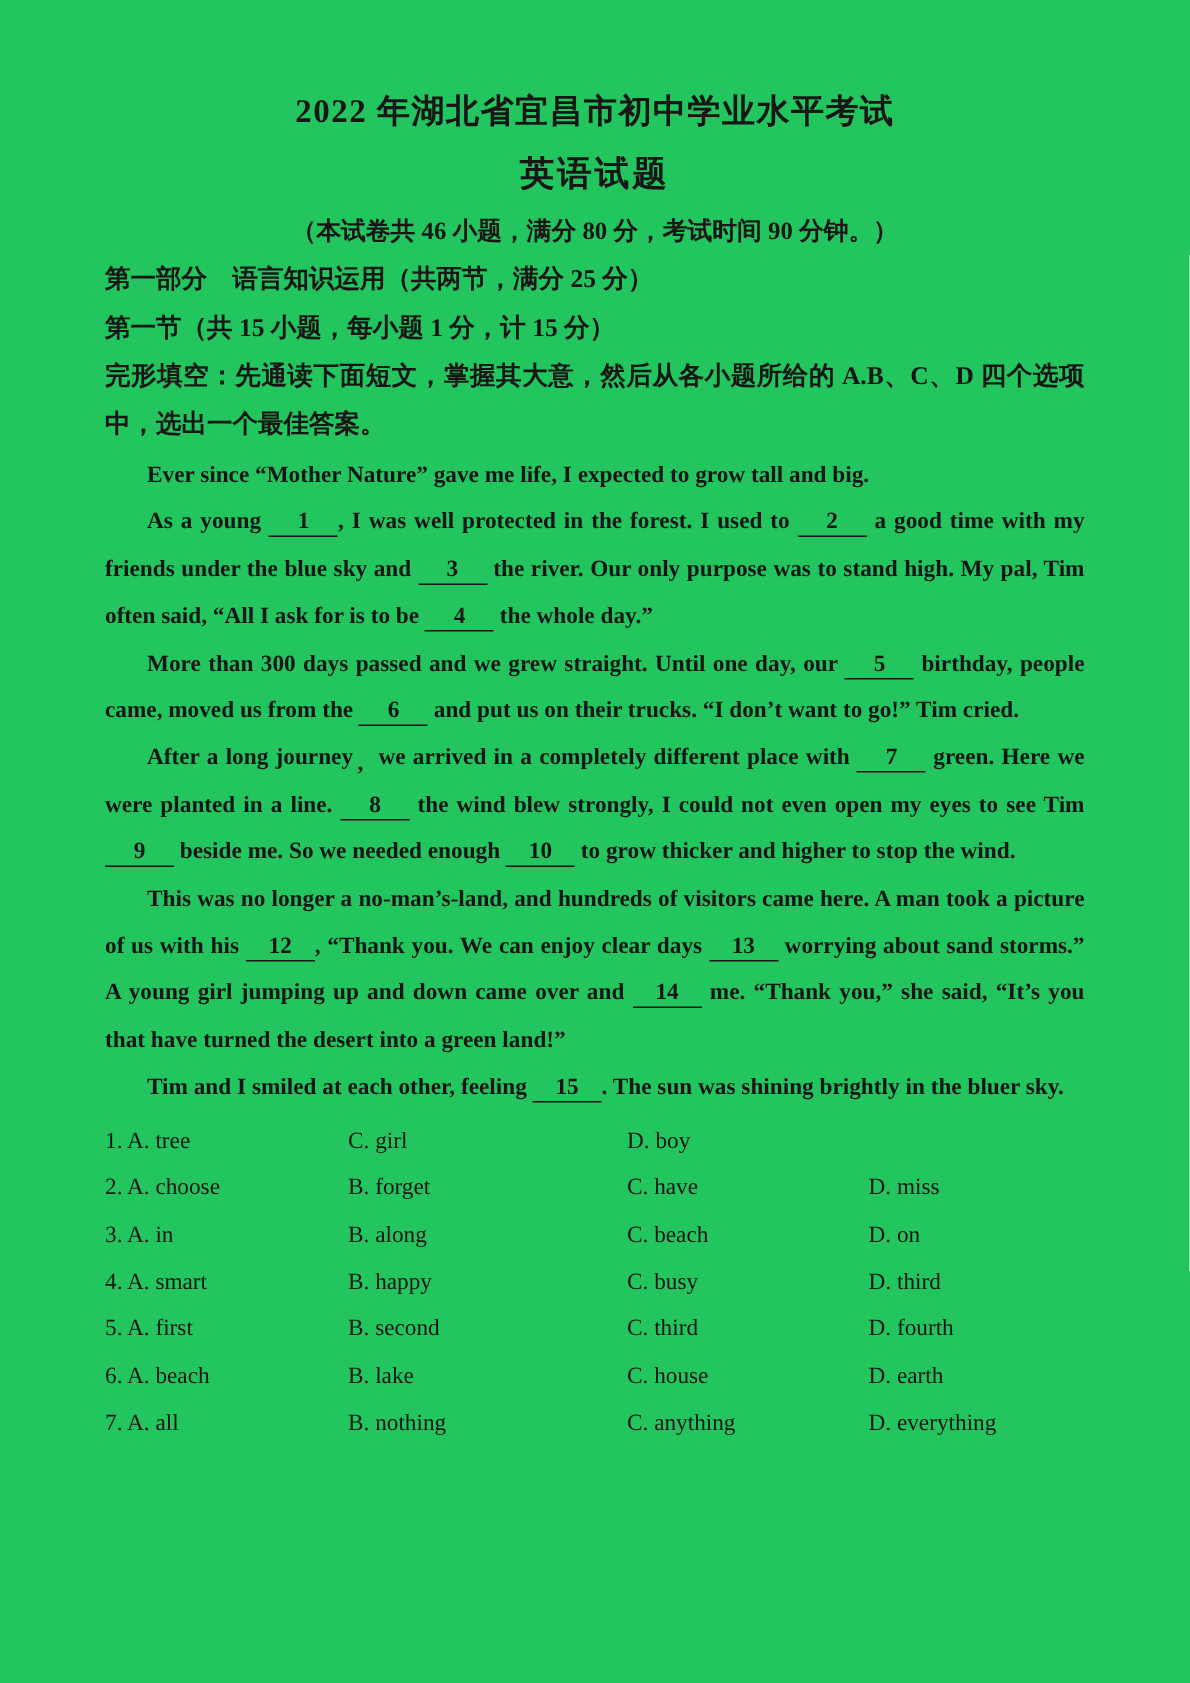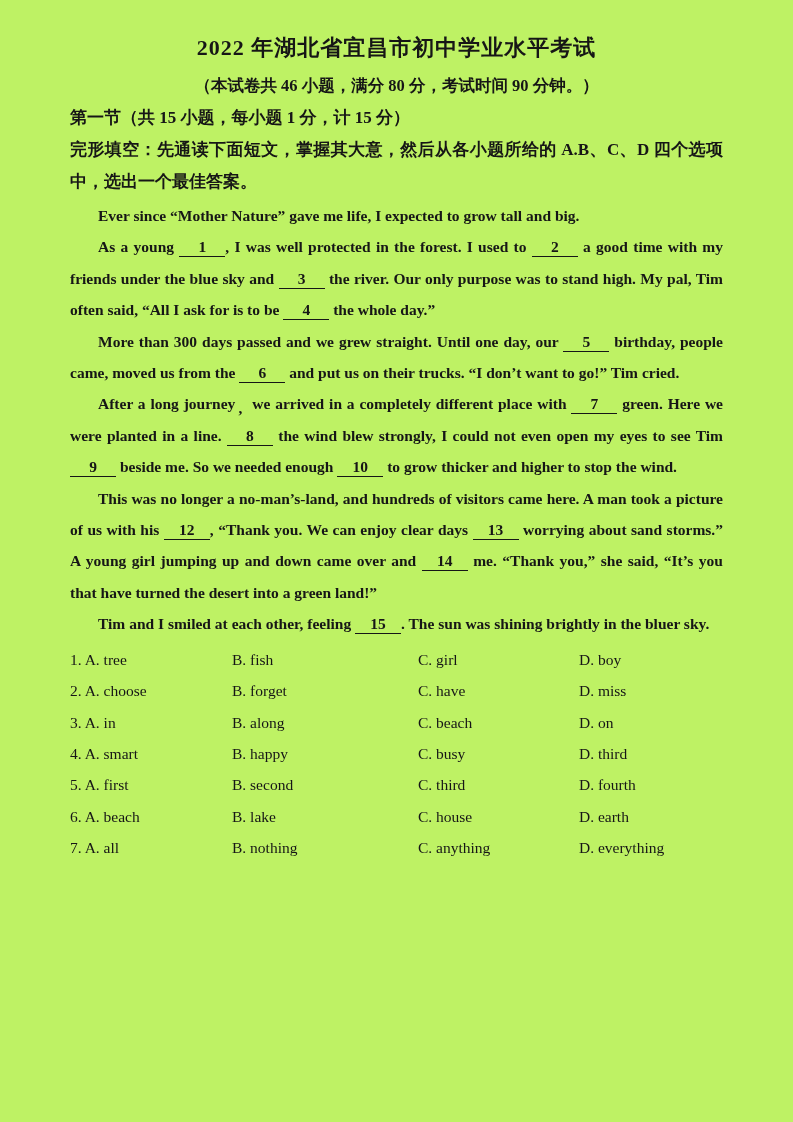"2022 年湖北省宜昌市初中学业水平考试" .page { background: #bef264 -> #22c55e; padding: 32px 70px 0 70px -> 58px 70px 0 70px }
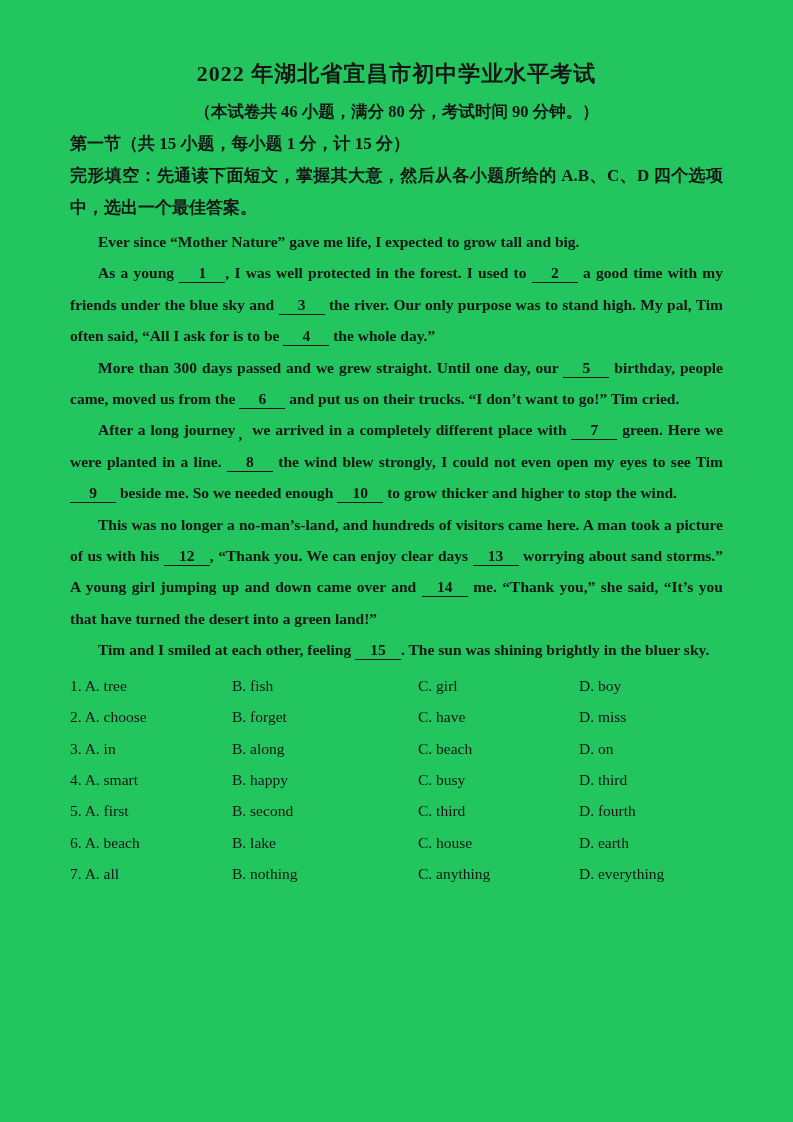"英语试题" h2.subtitle { html: none -> <h2>英语试题</h2> }
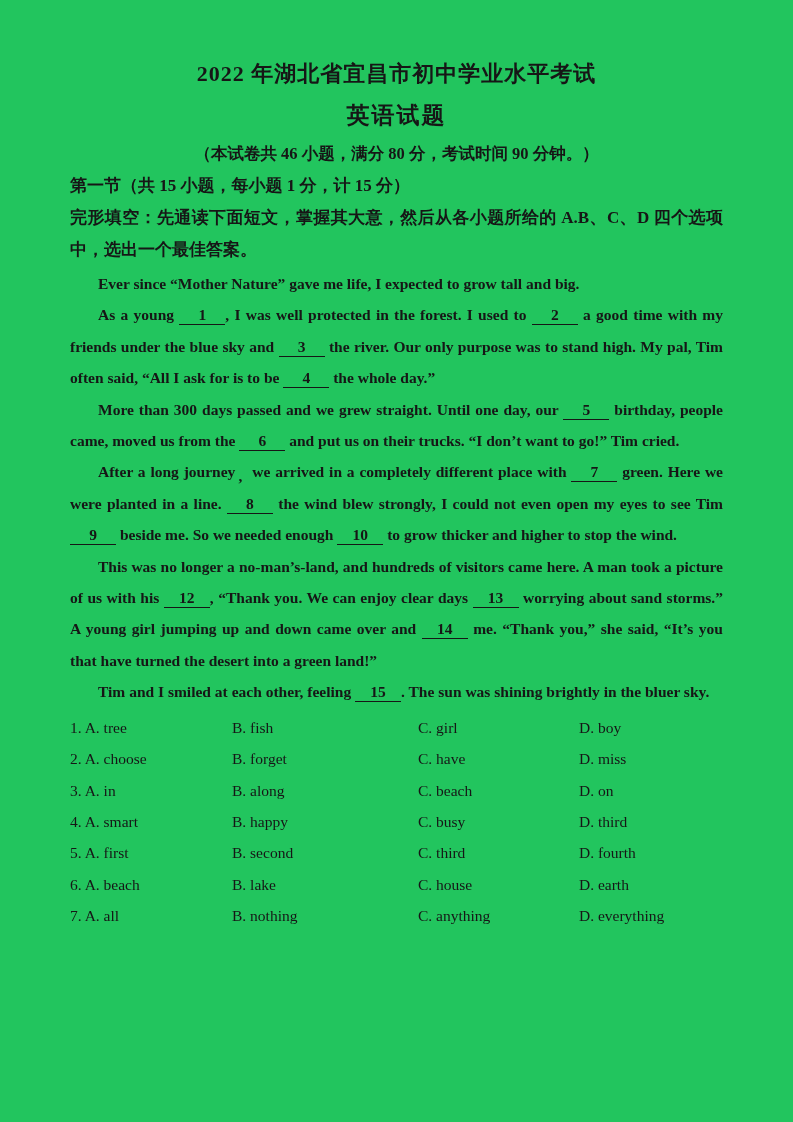"第一部分 语言知识运用（共两节，满分 25 分）" p.heading { html: none -> <p>第一部分 语言知识运用（共两节，满分 25 分）</p> }
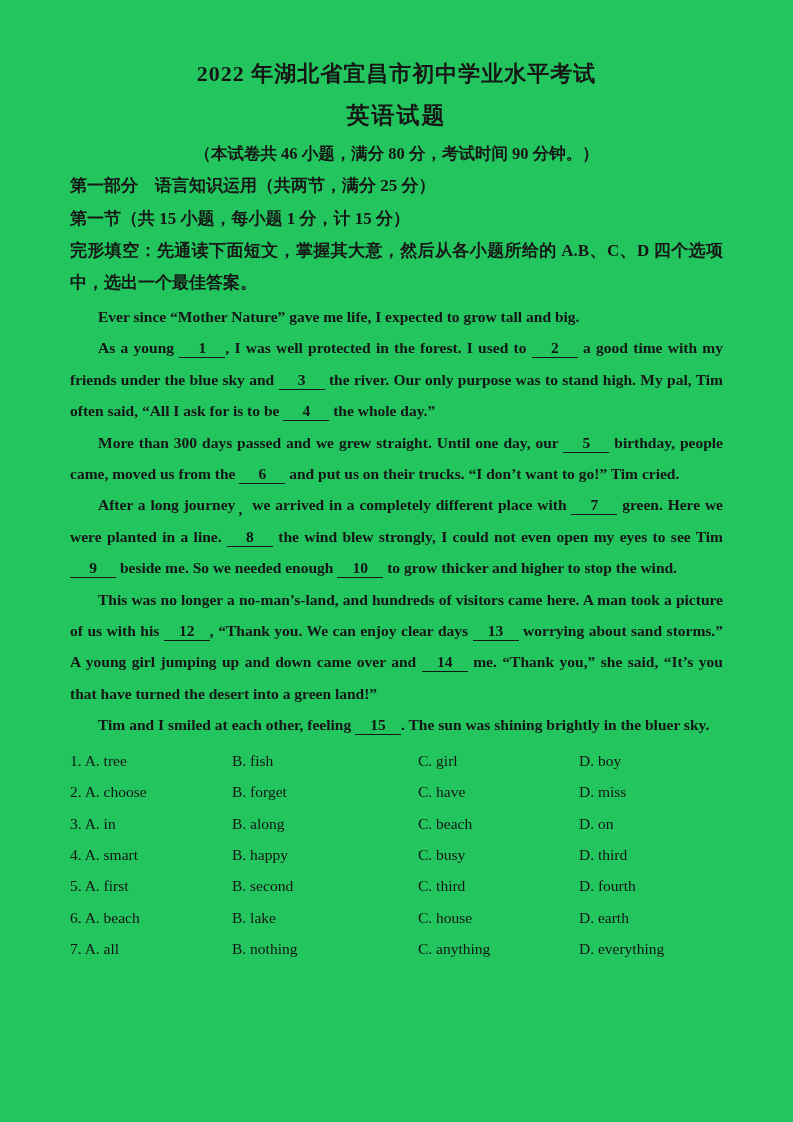"B. fish" span.opt-cell { html: <span>B. fish</span> -> none }
